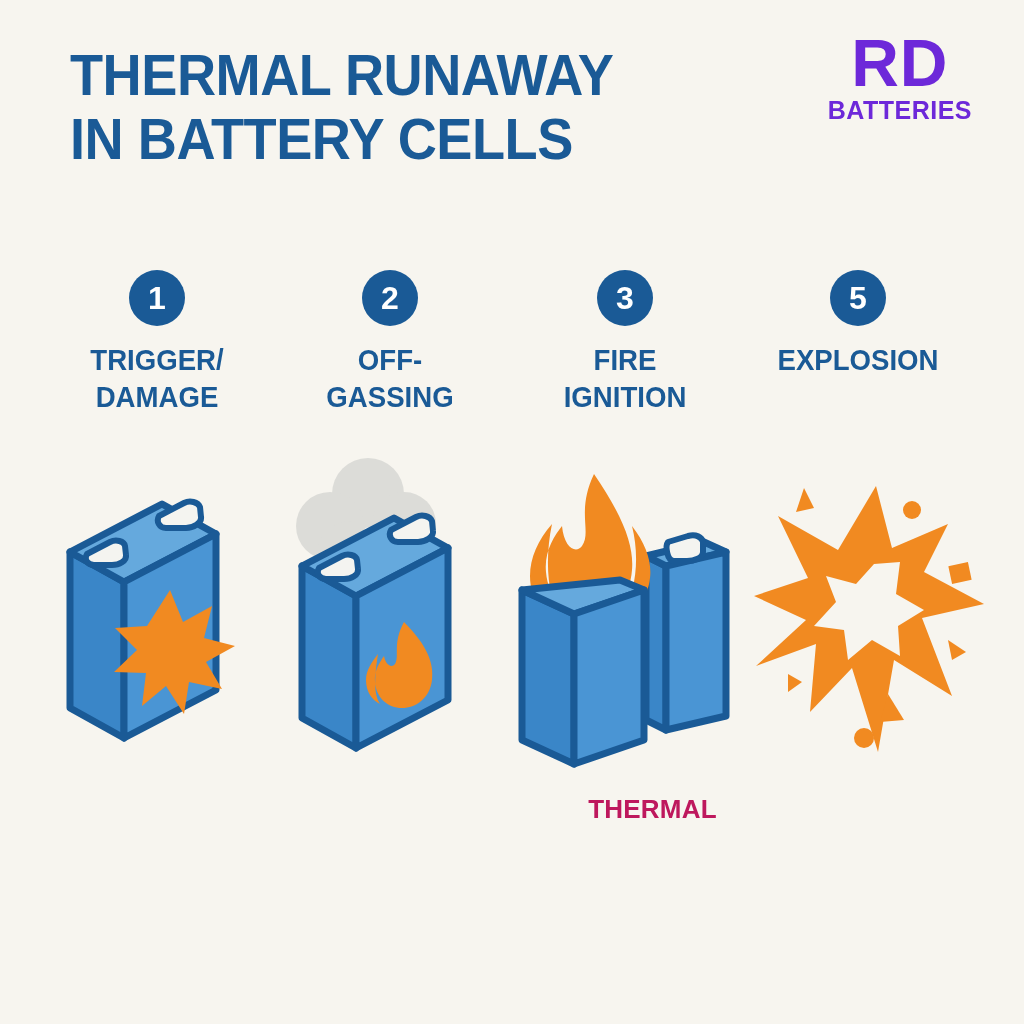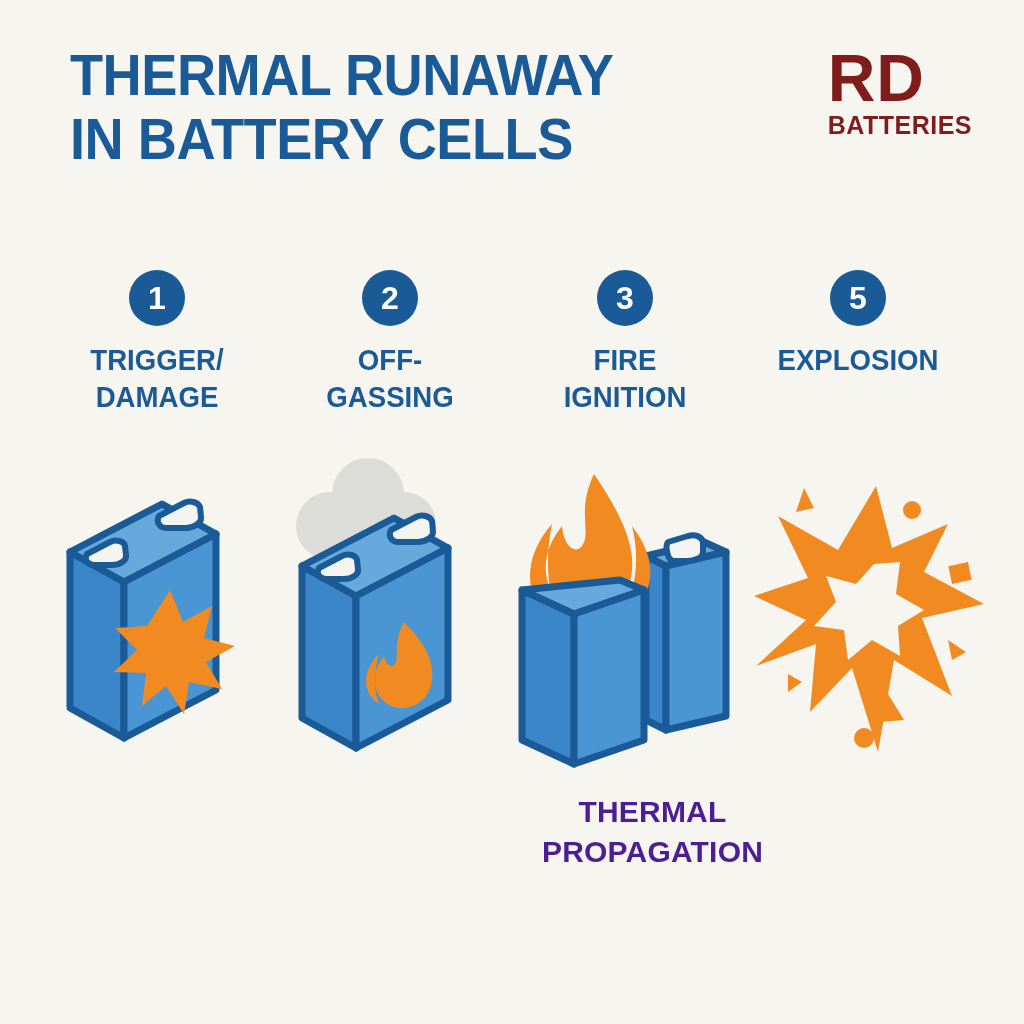"RD" #logo { color: #7f1d1d -> #6d28d9; text-align: left -> center; top: 47px -> 32px }
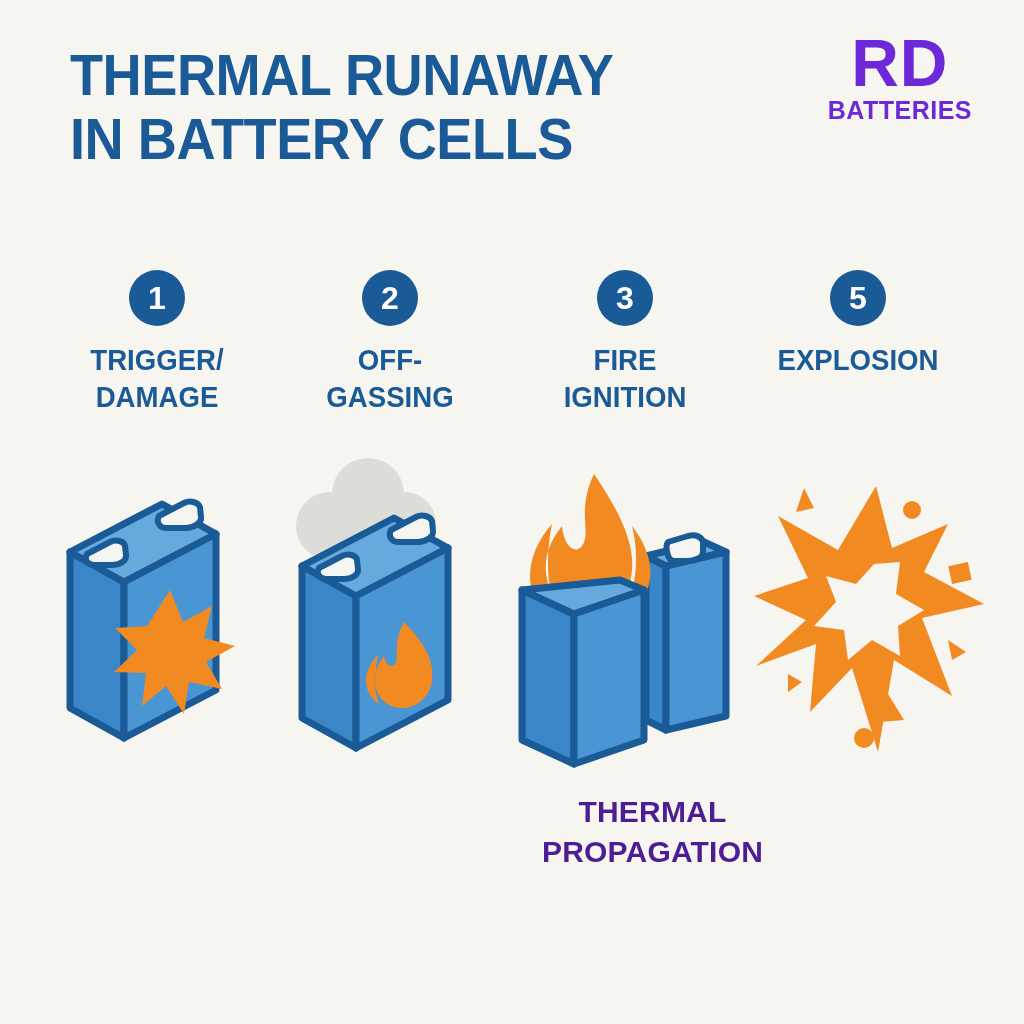"THERMAL" #caption { color: #4c1d95 -> #be185d; font-size: 30px -> 26px }
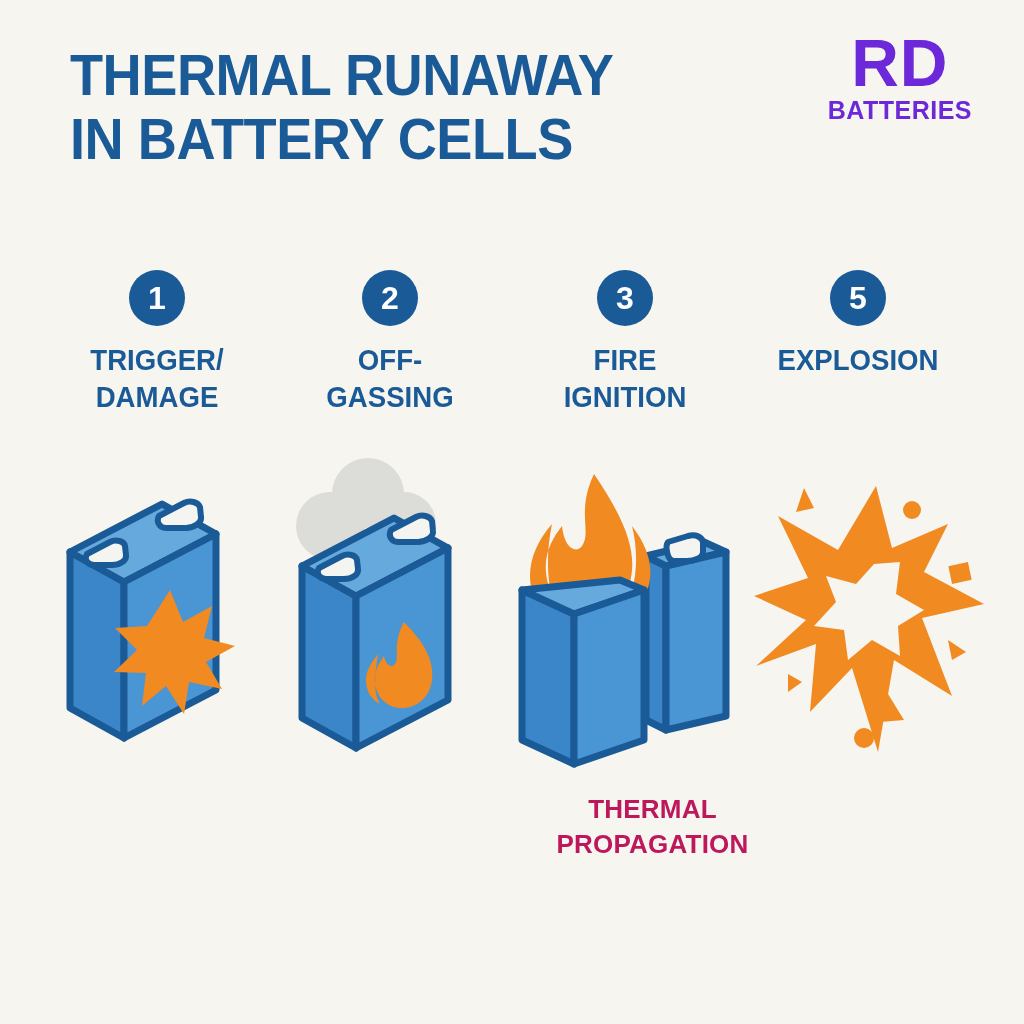"PROPAGATION" span.cline { html: <span>Propagation</span> -> none }
